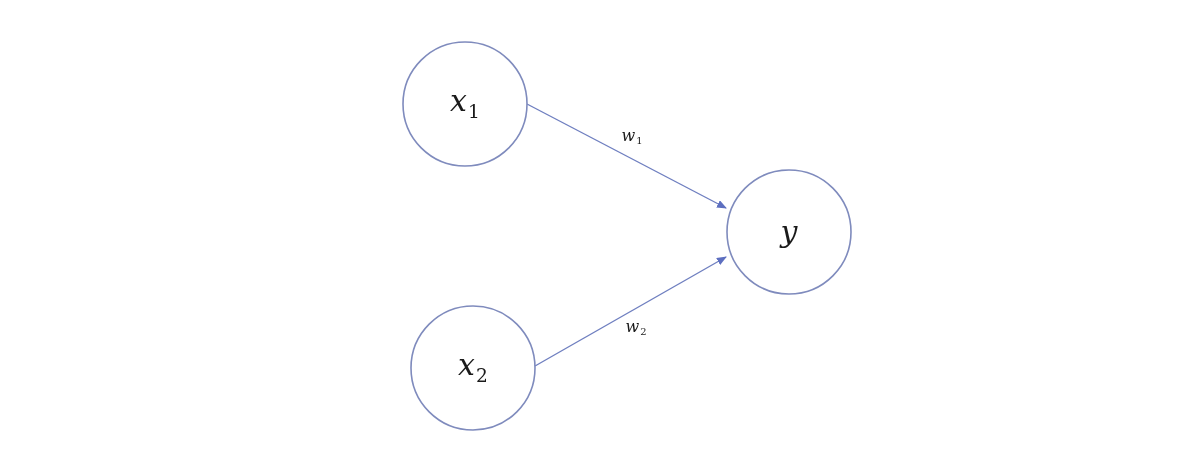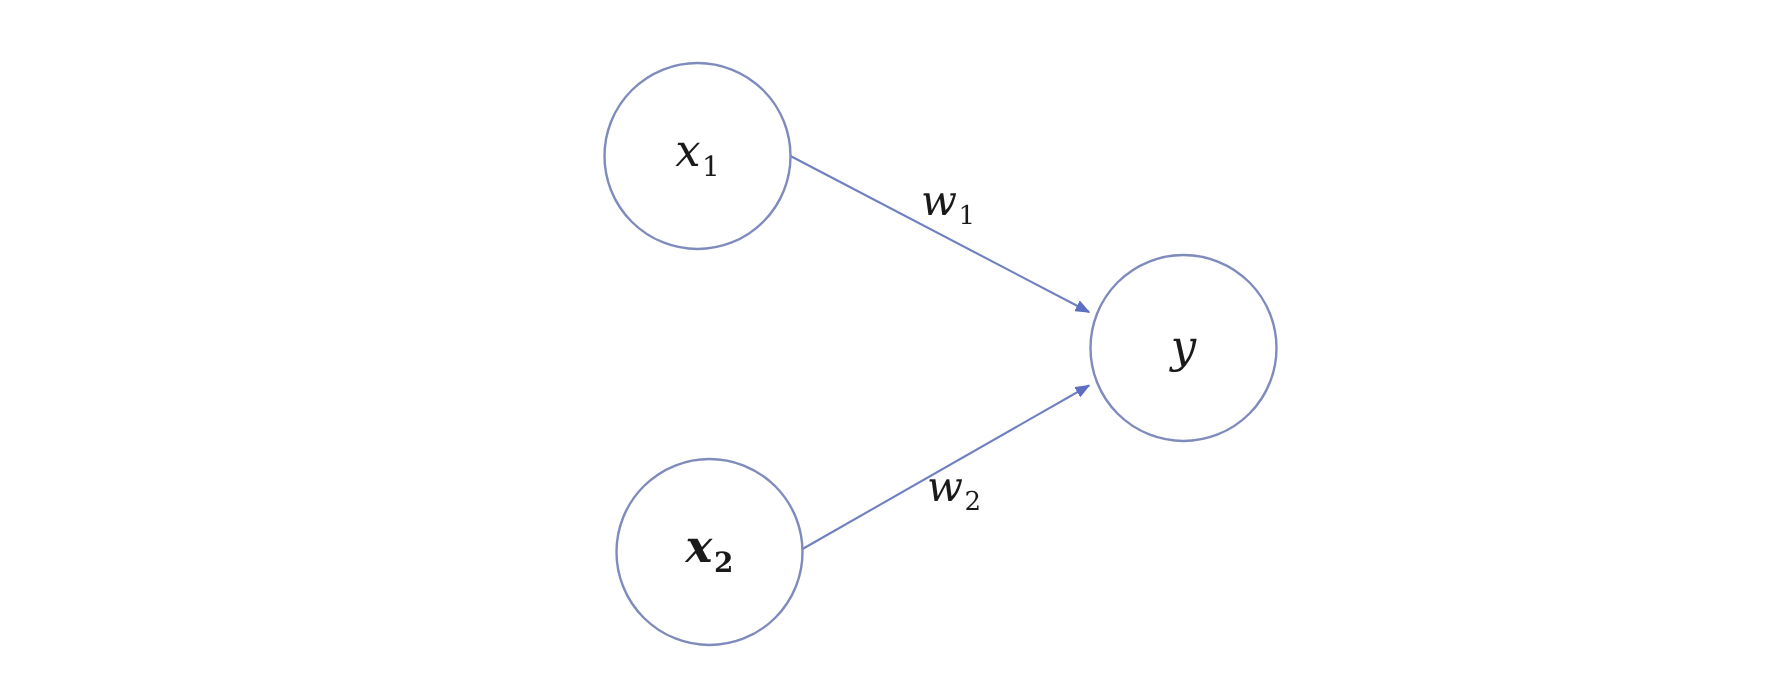"w1" .edge-label { font-size: 28px -> 16px }
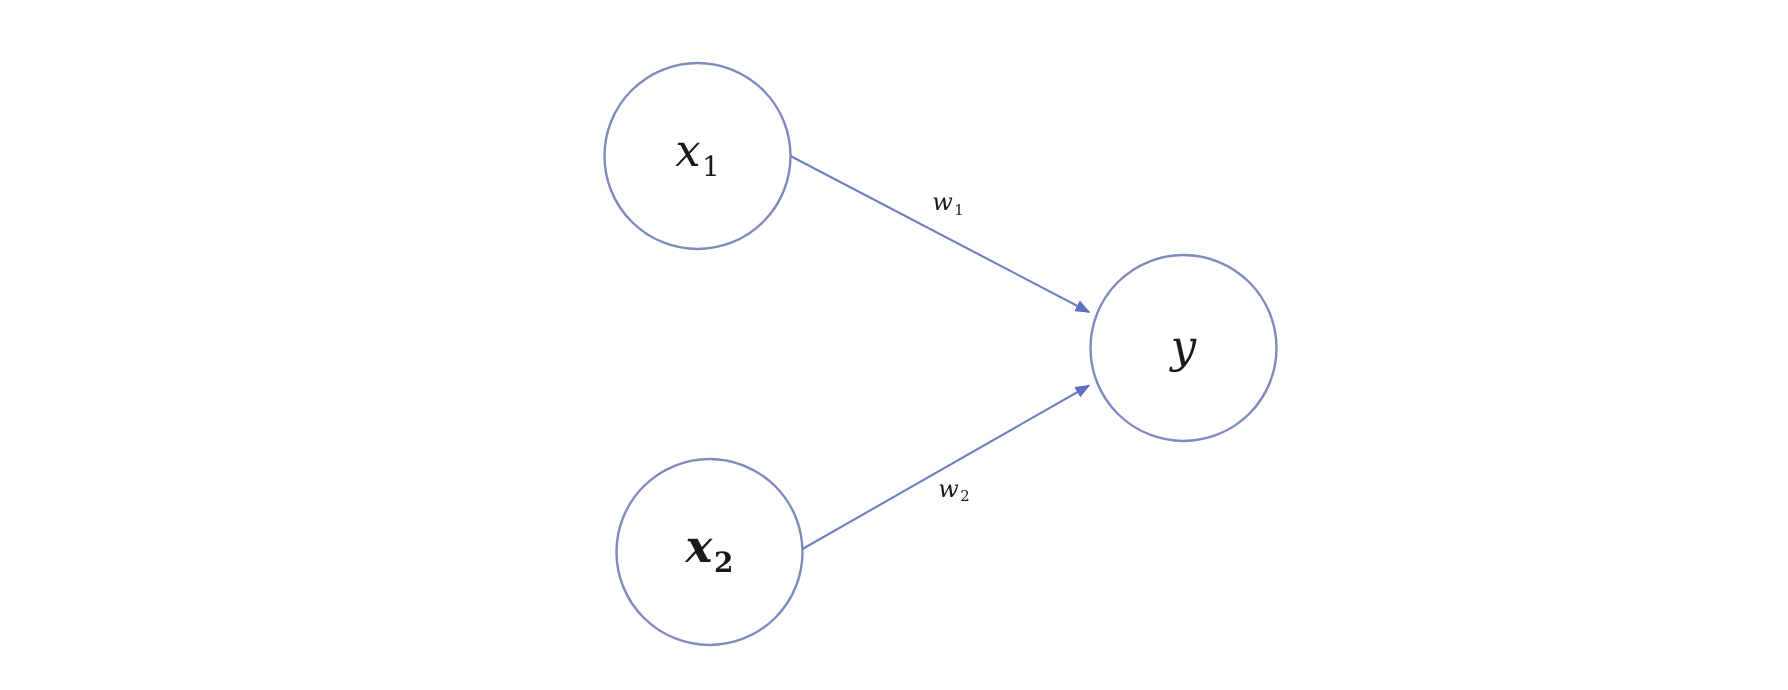"x2" div.node-label { font-weight: bold -> none }
